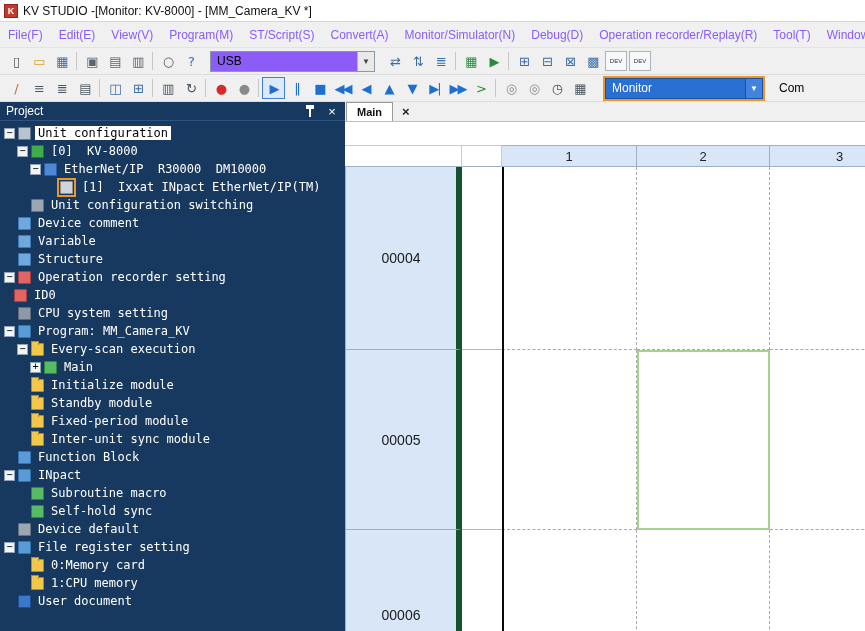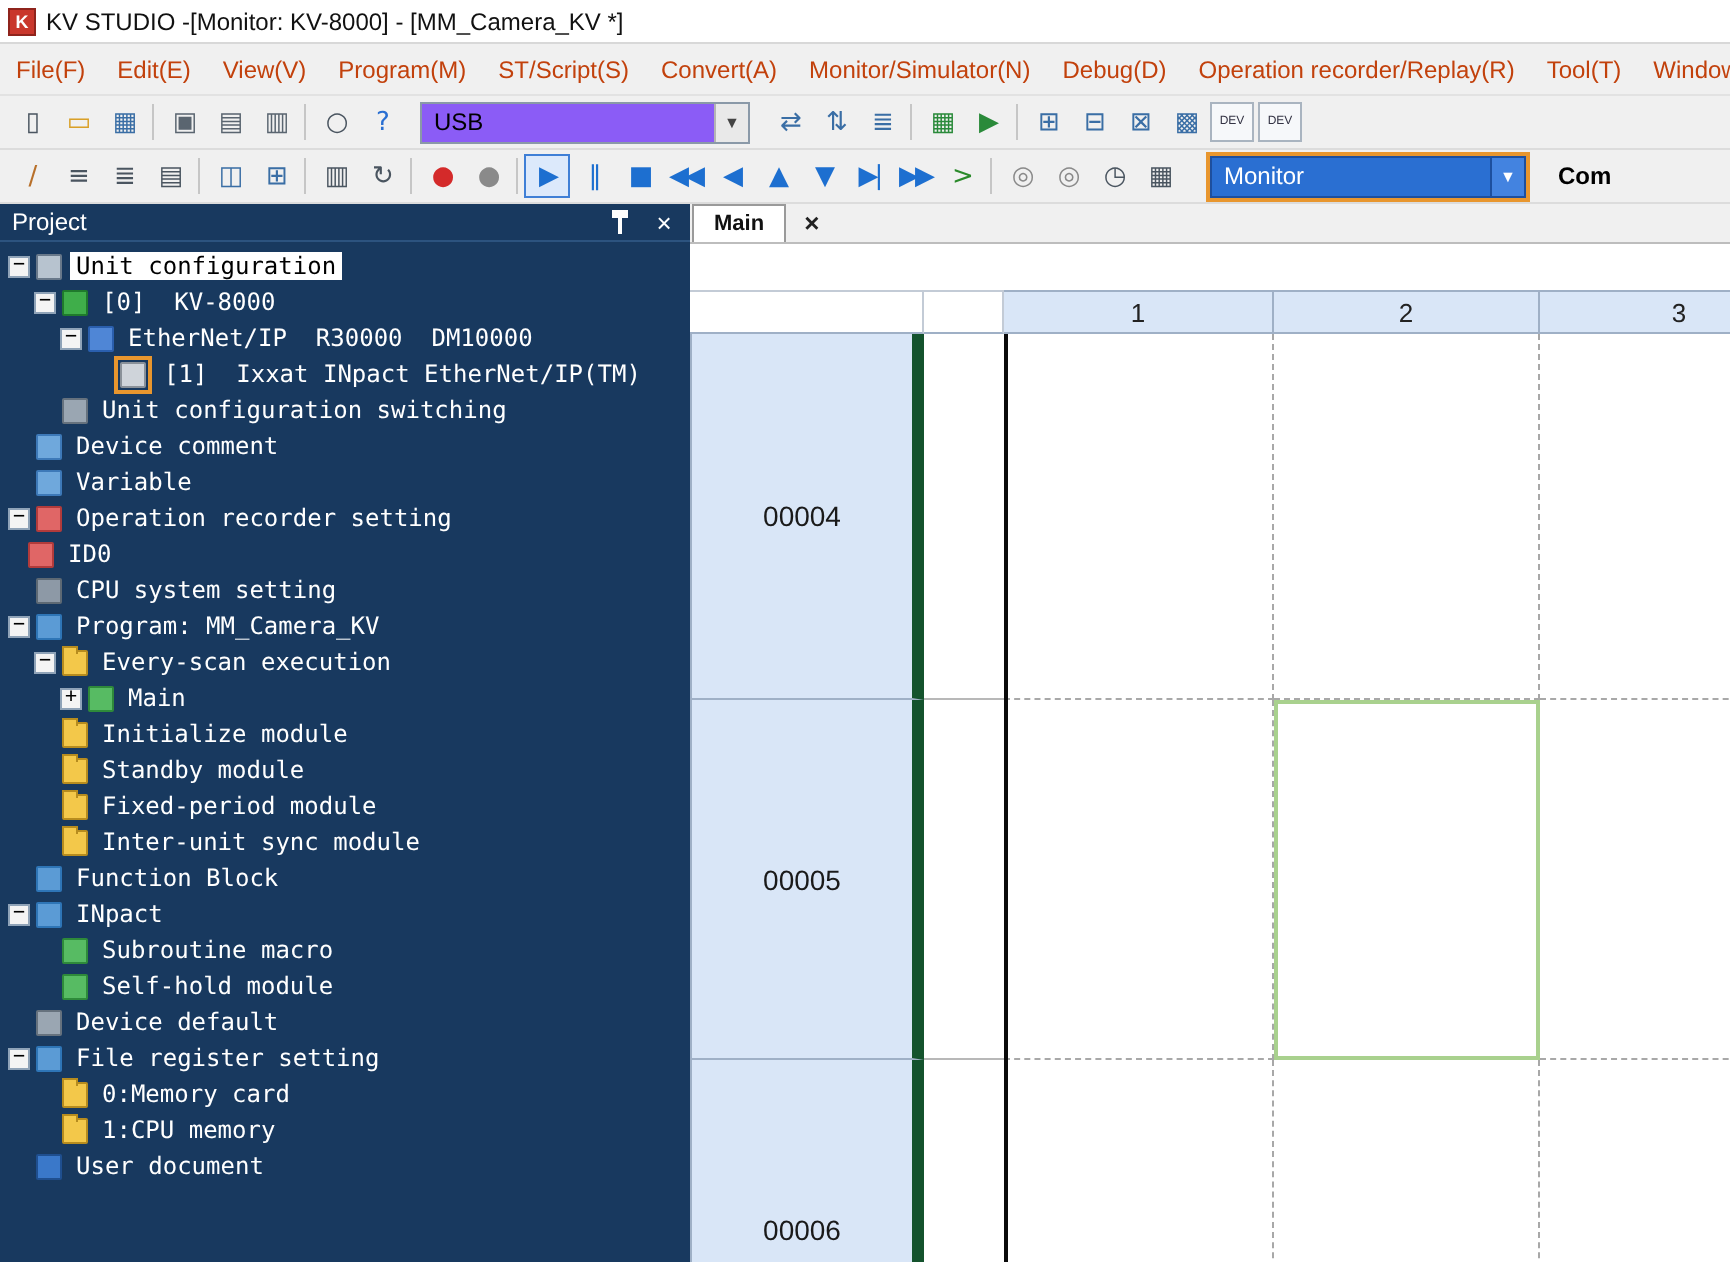"File(F)" .menubar { color: #c2410c -> #8b5cf6 }
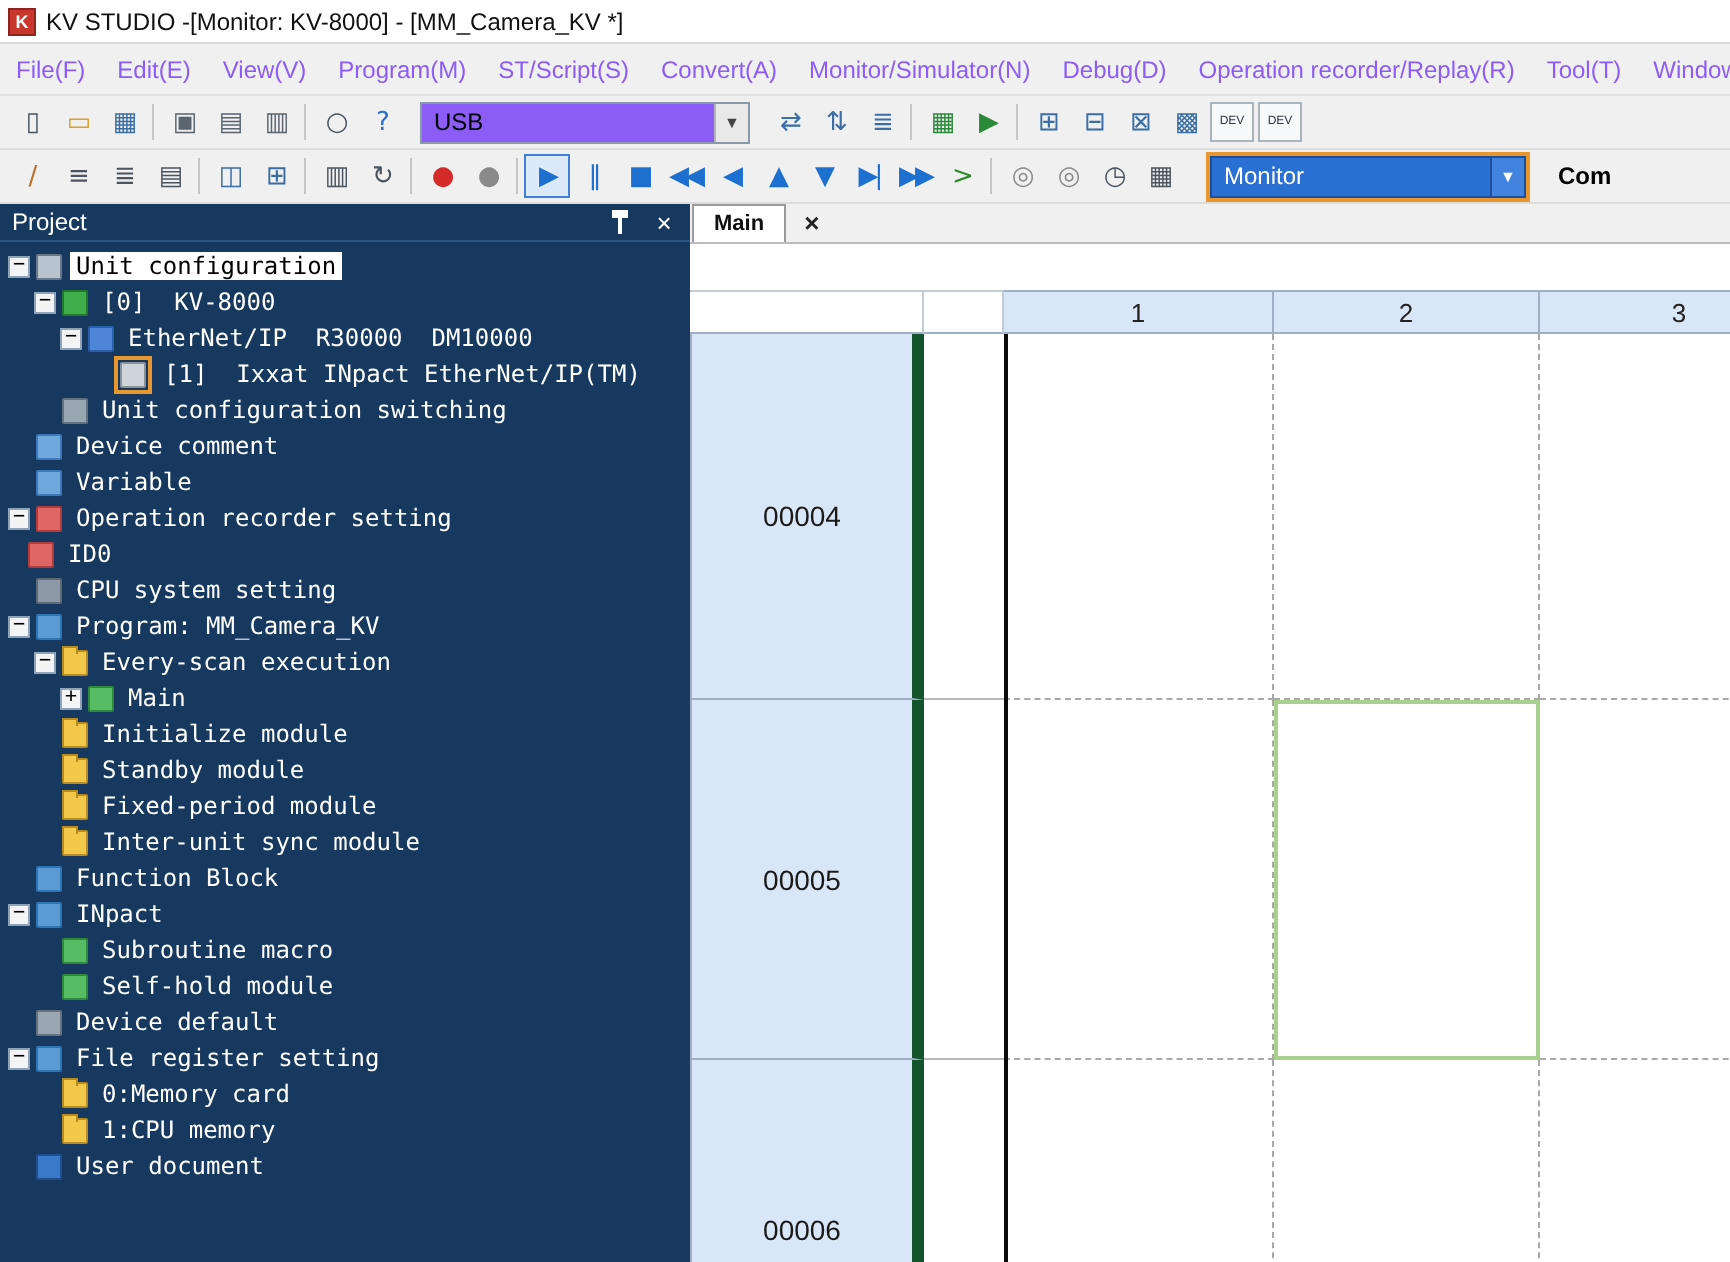"Com" .partial-label { font-weight: bold -> none }
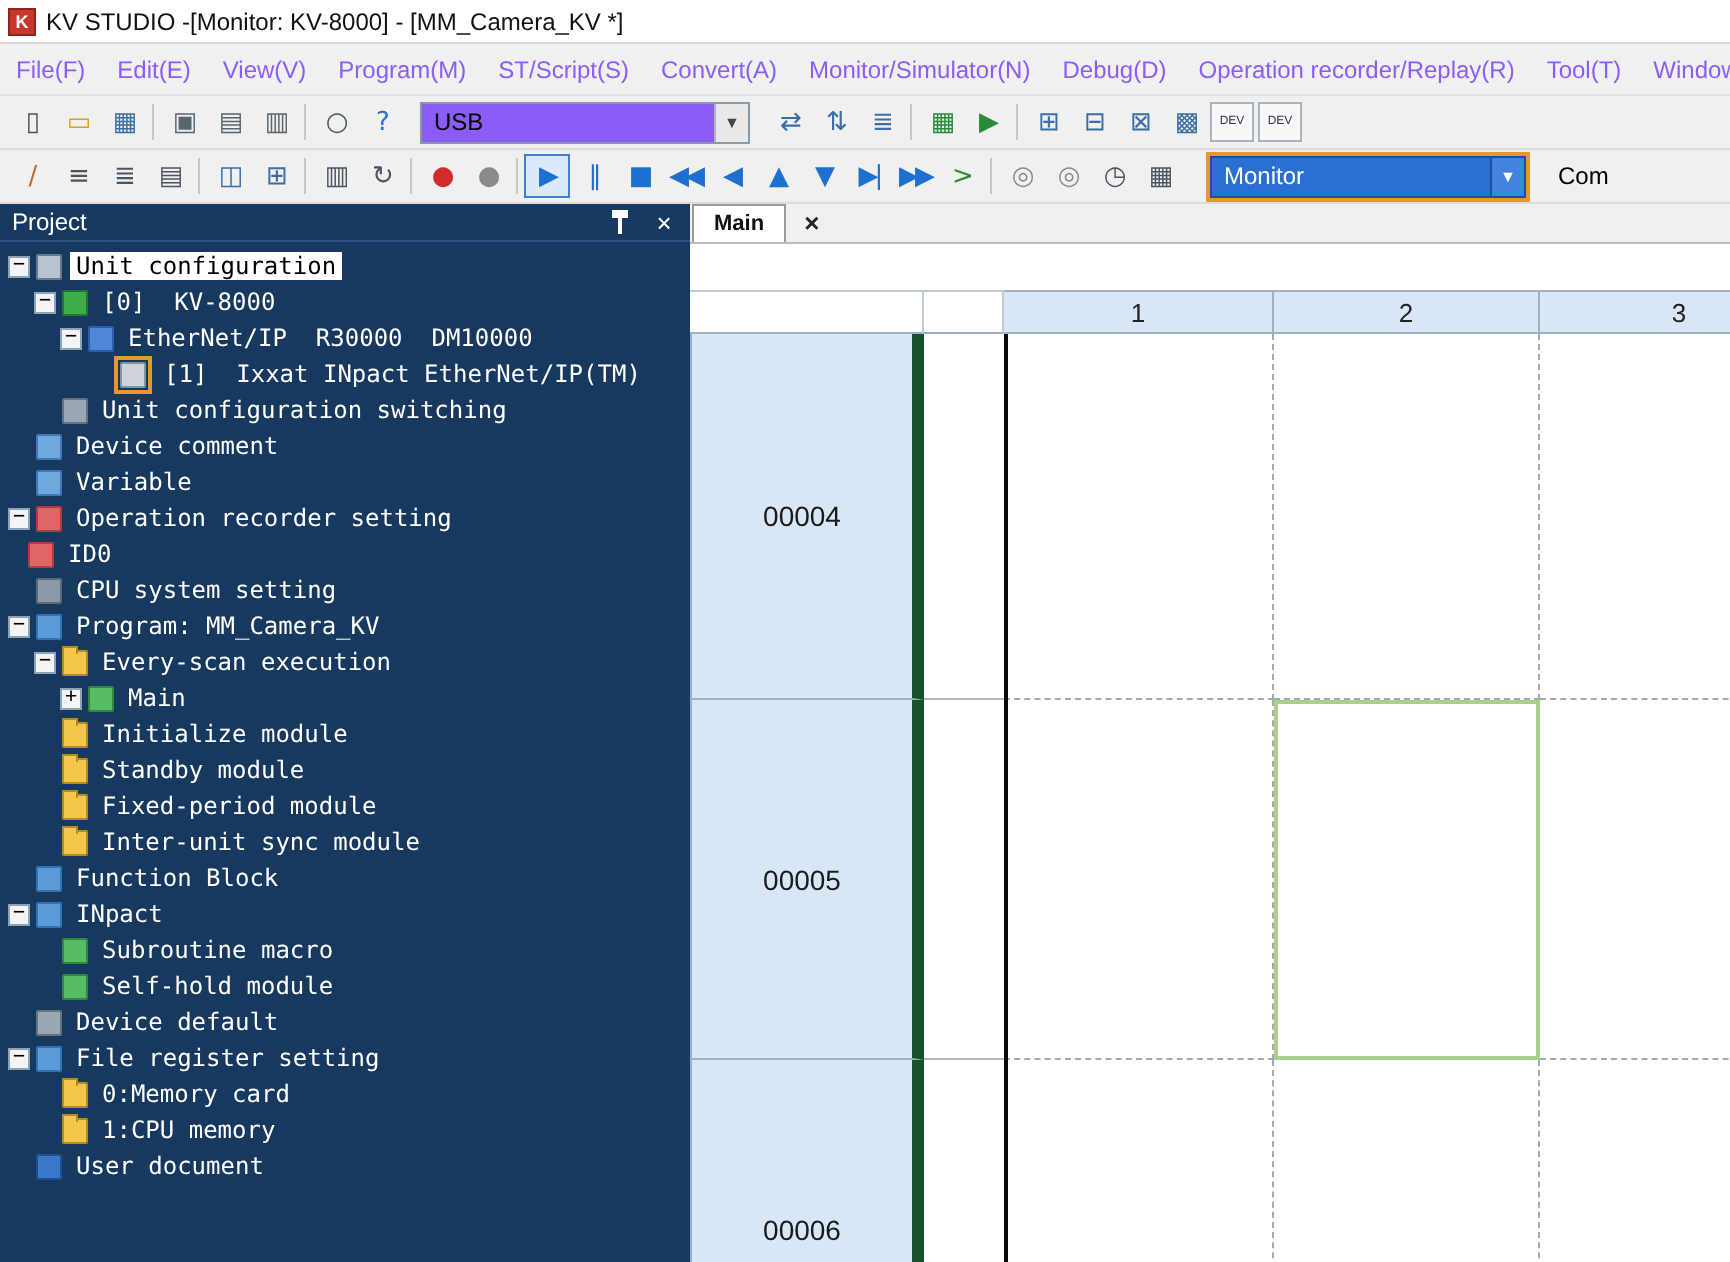"Structure" div.trow { html: none -> <div> <span>−</span> <span></span> <span>Structure</span> </div> }
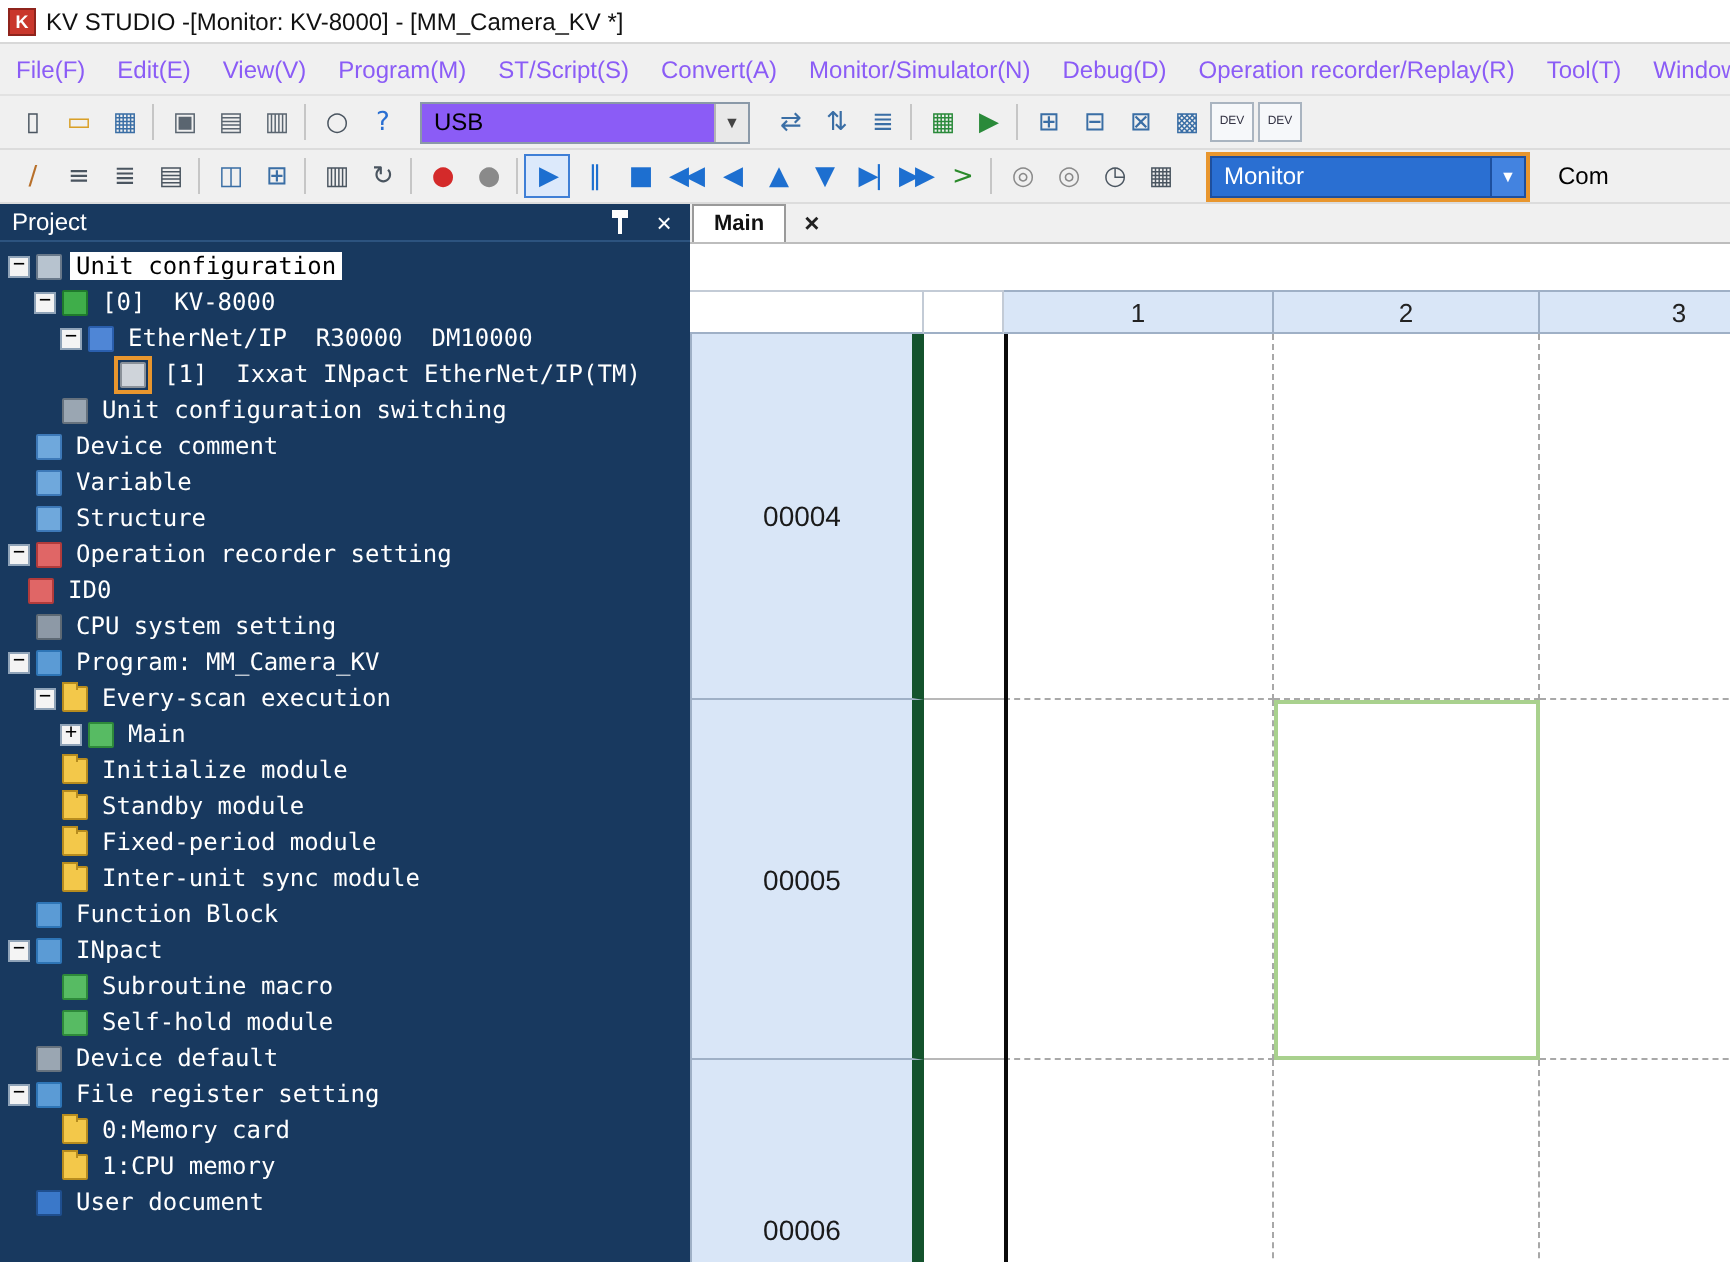"Self-hold module" span.tlabel { text: module -> sync }
